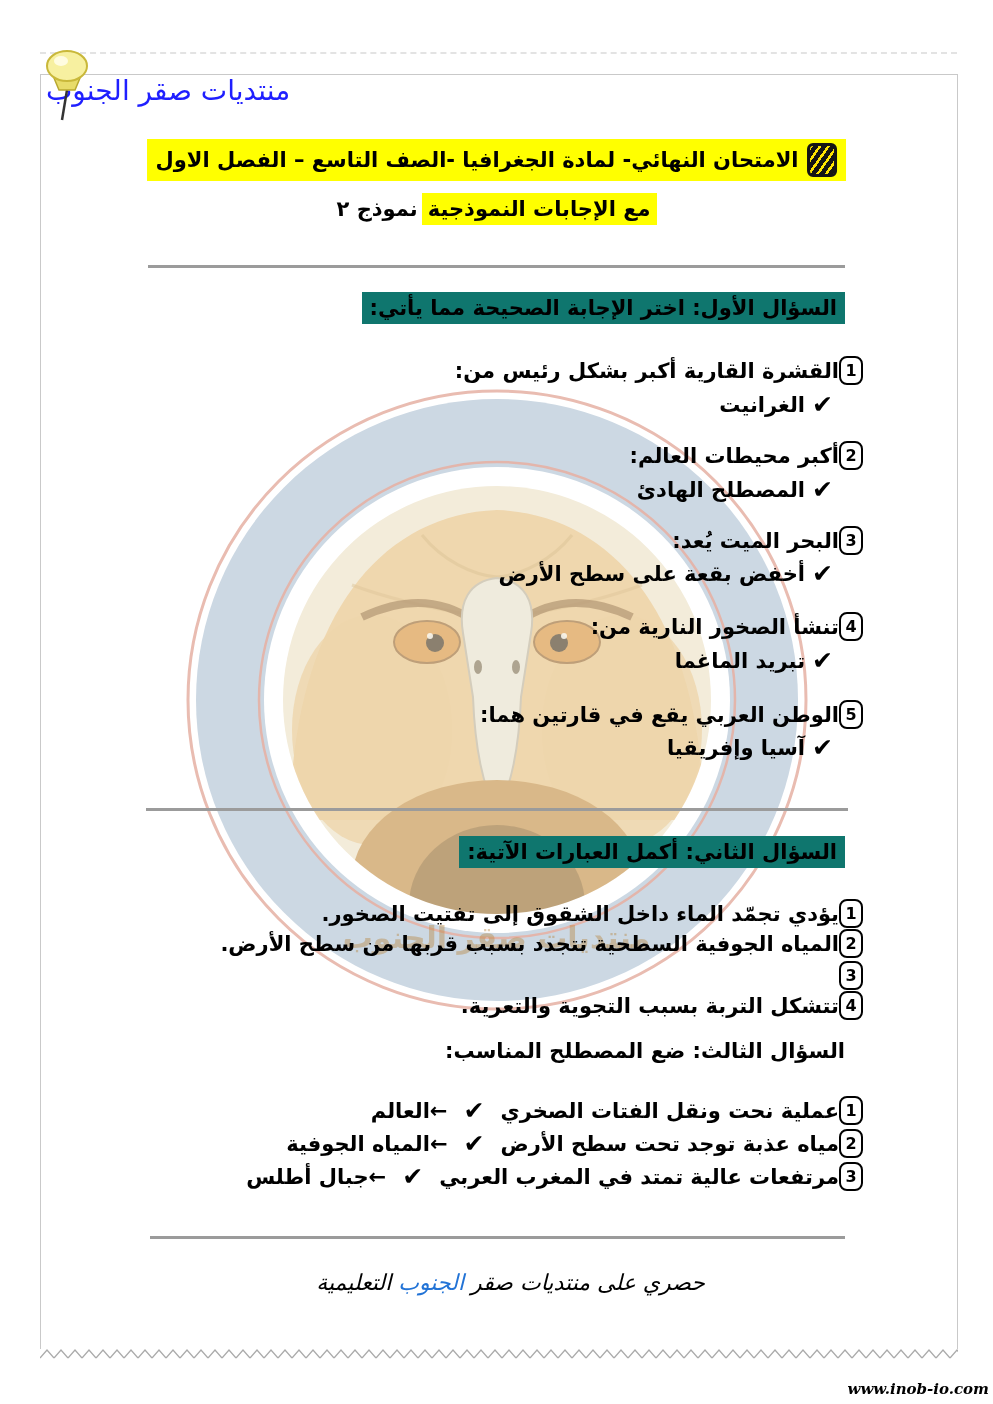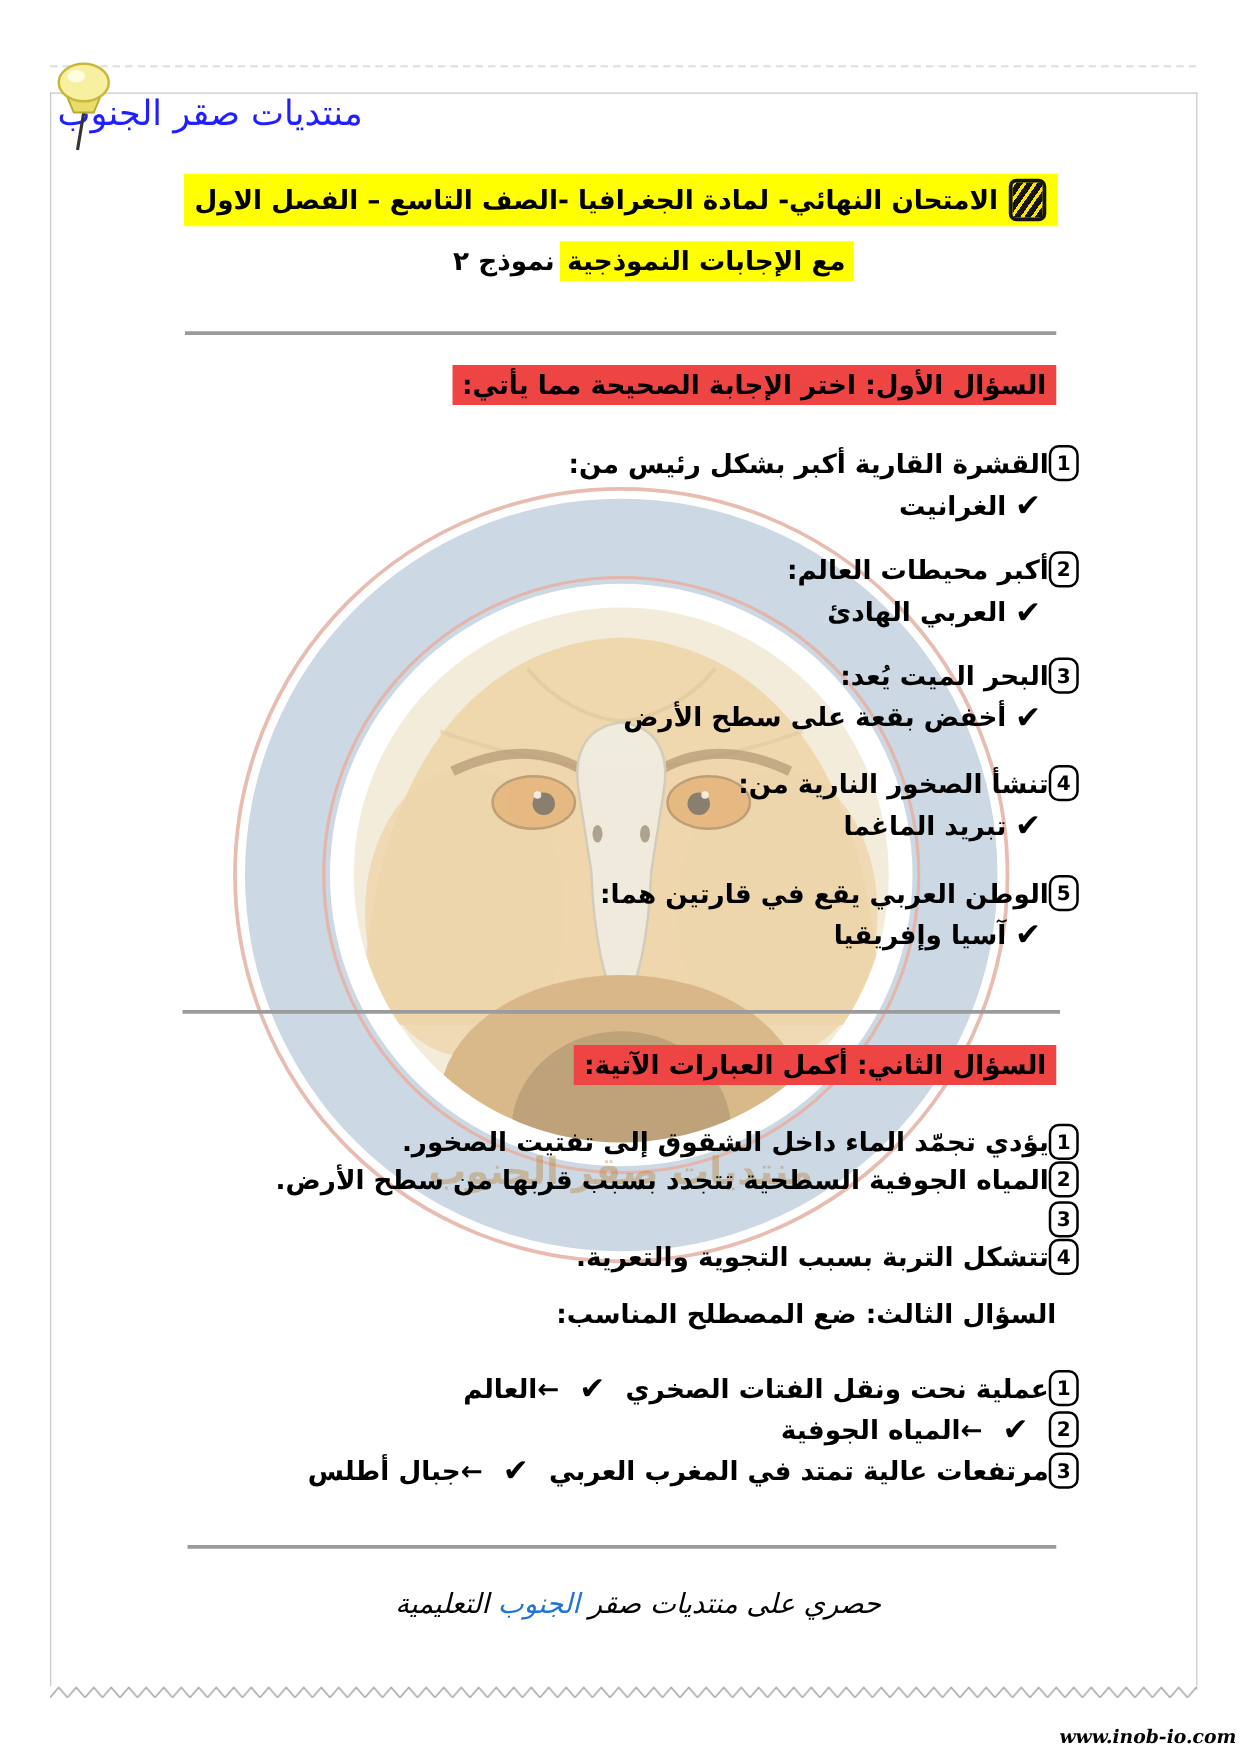"مع الإجابات النموذجيةنموذج ٢" .title2 { margin-left: 26px -> none }
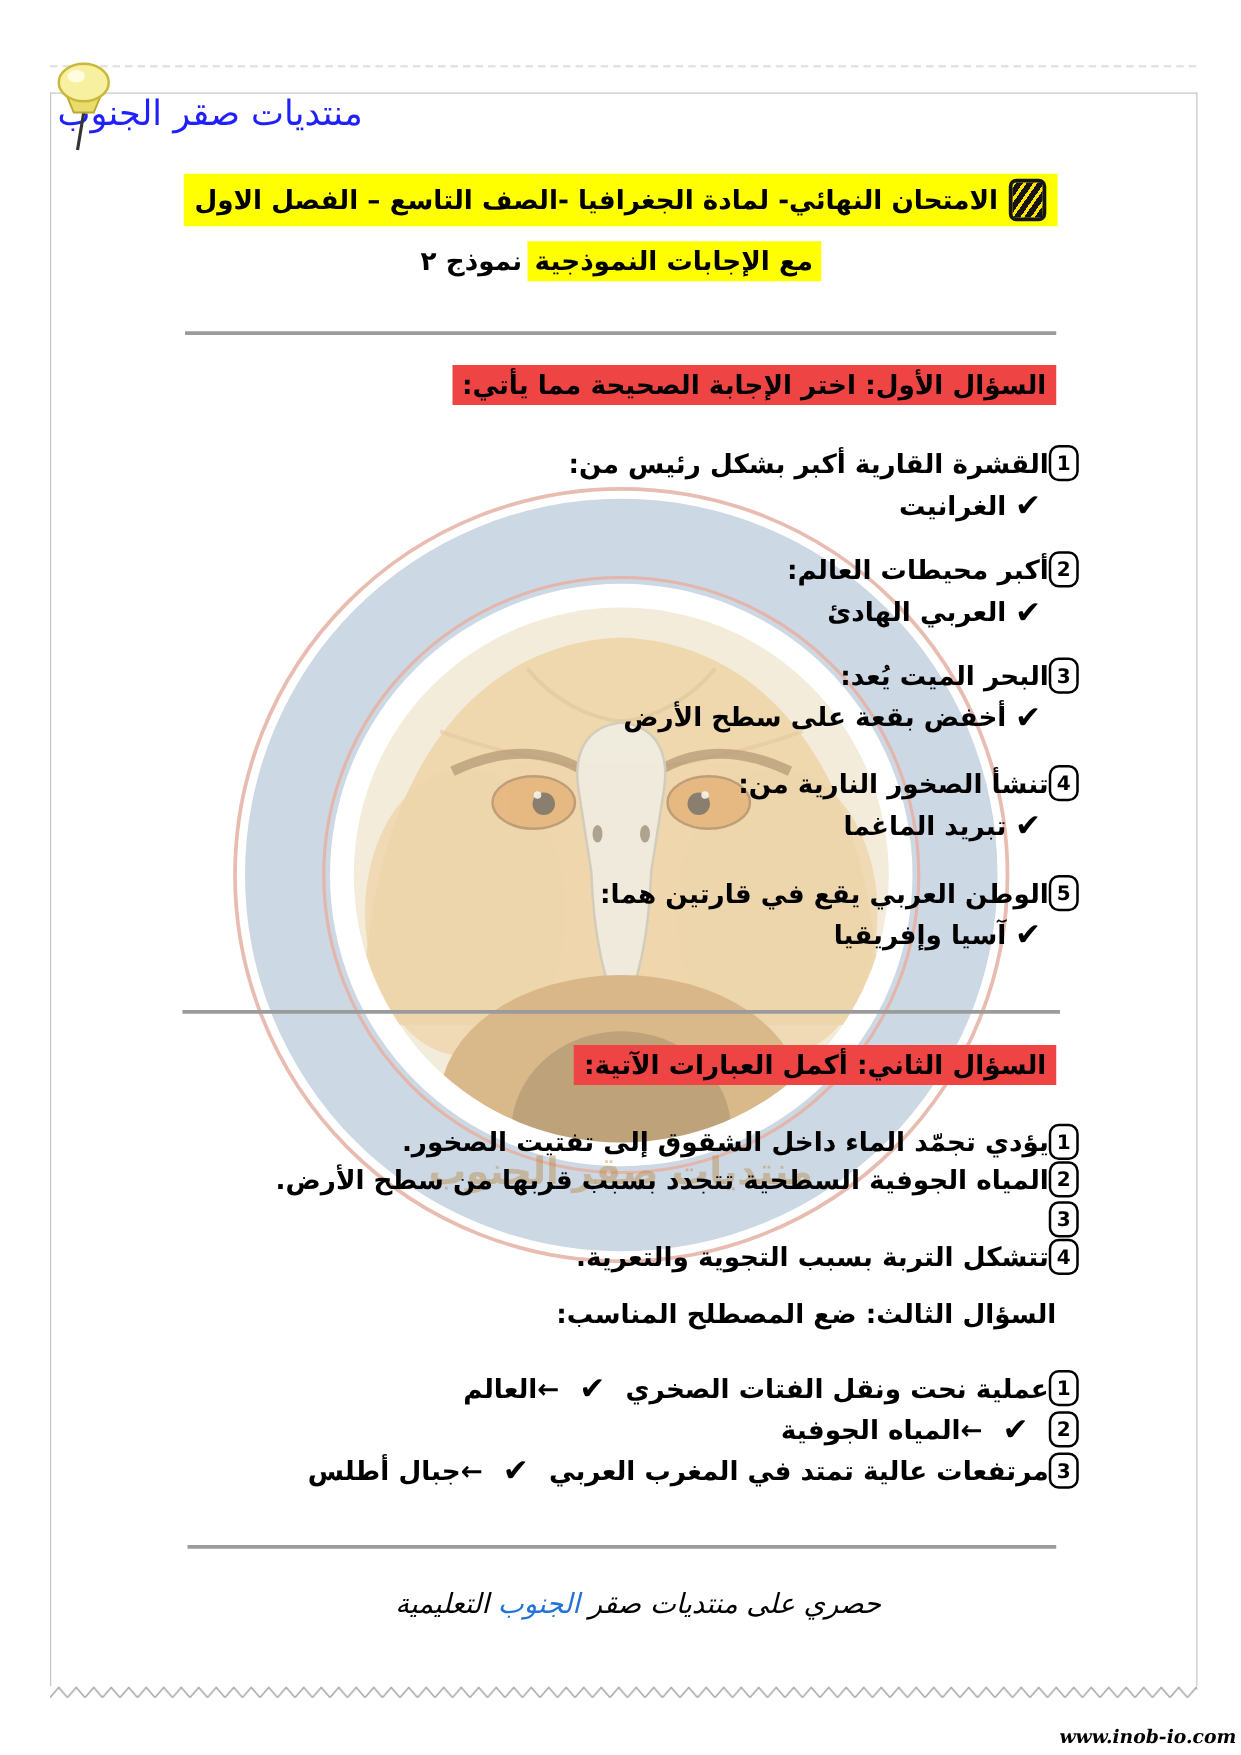"السؤال الأول: اختر الإجابة الصحيحة" .hl-g { background: #ef4444 -> #0f766e }
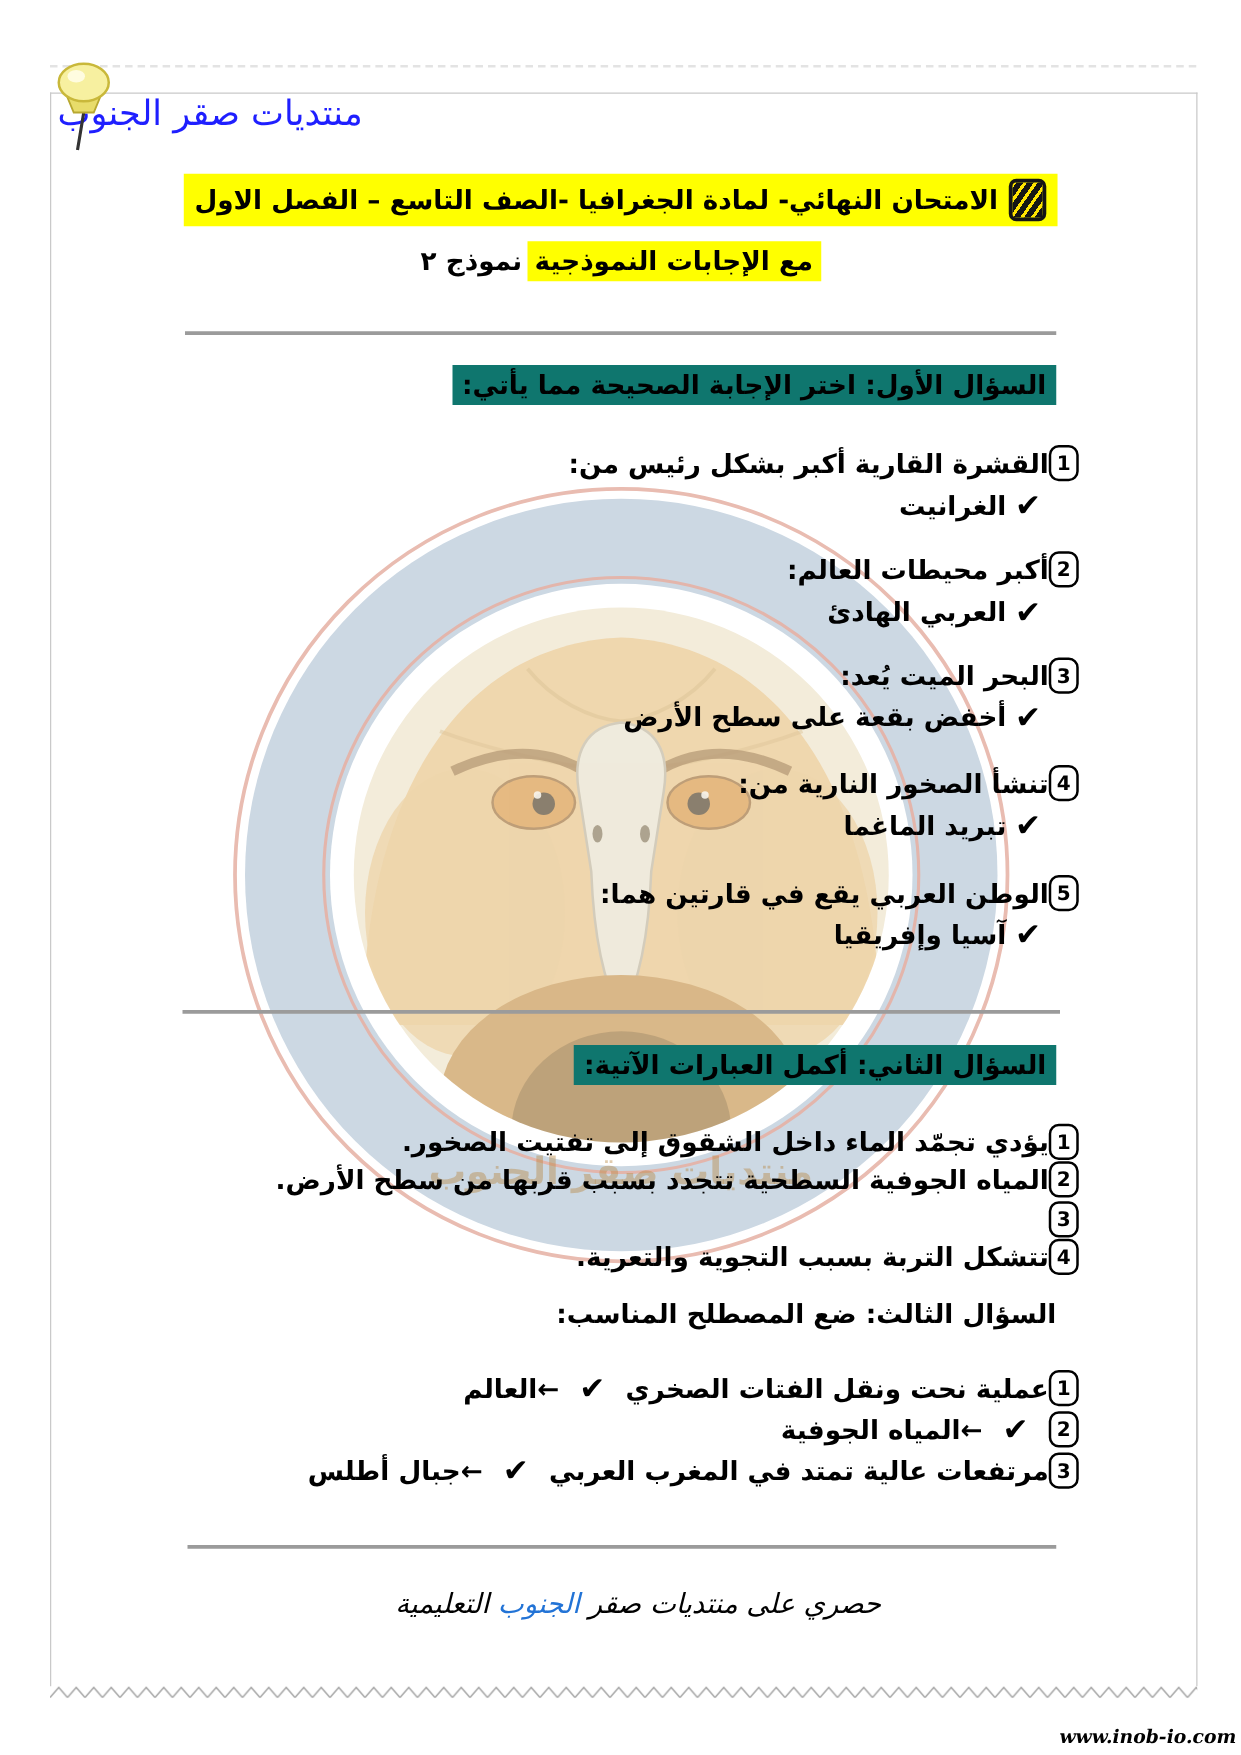"العربي الهادئ" span { text: العربي -> المصطلح }
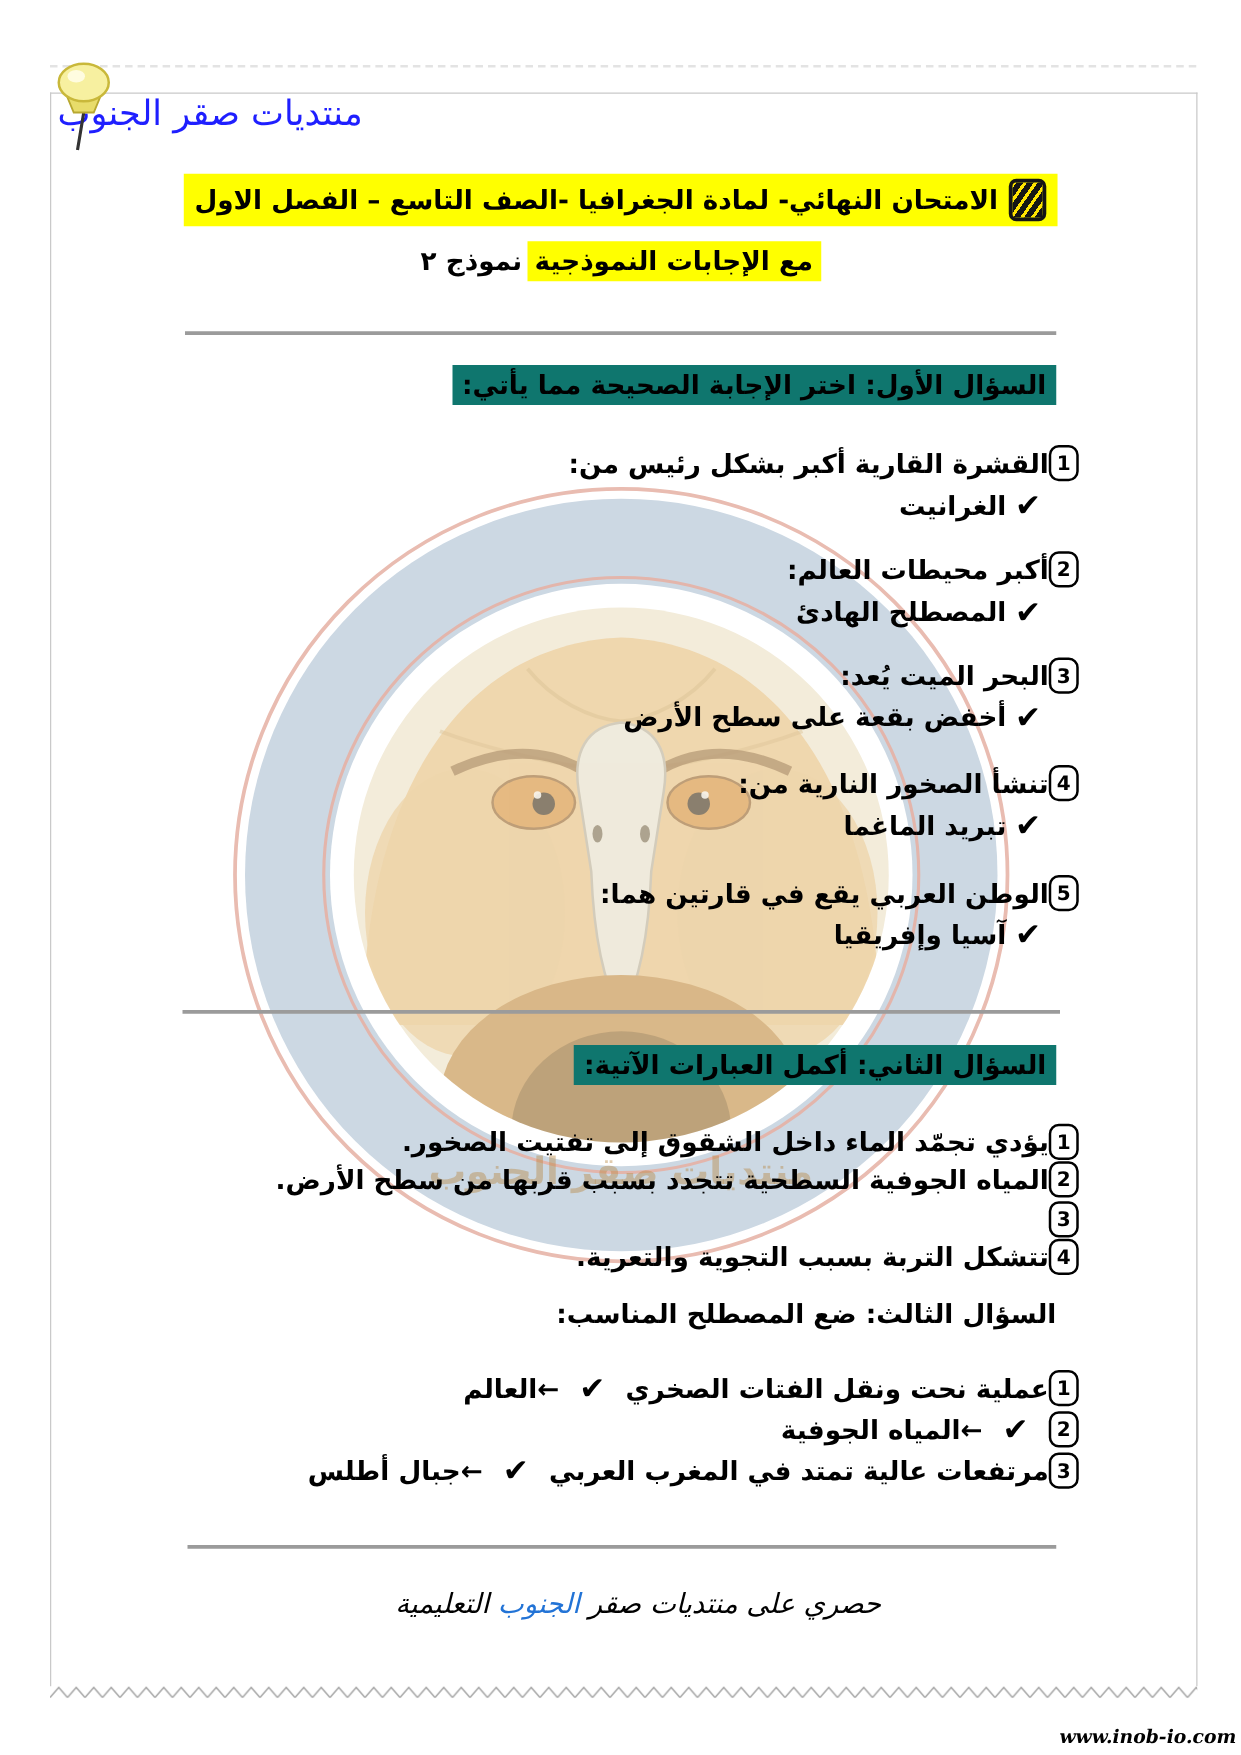"مياه عذبة توجد تحت سطح" span { html: none -> <span>مياه عذبة توجد تحت سطح الأرض</span> }
